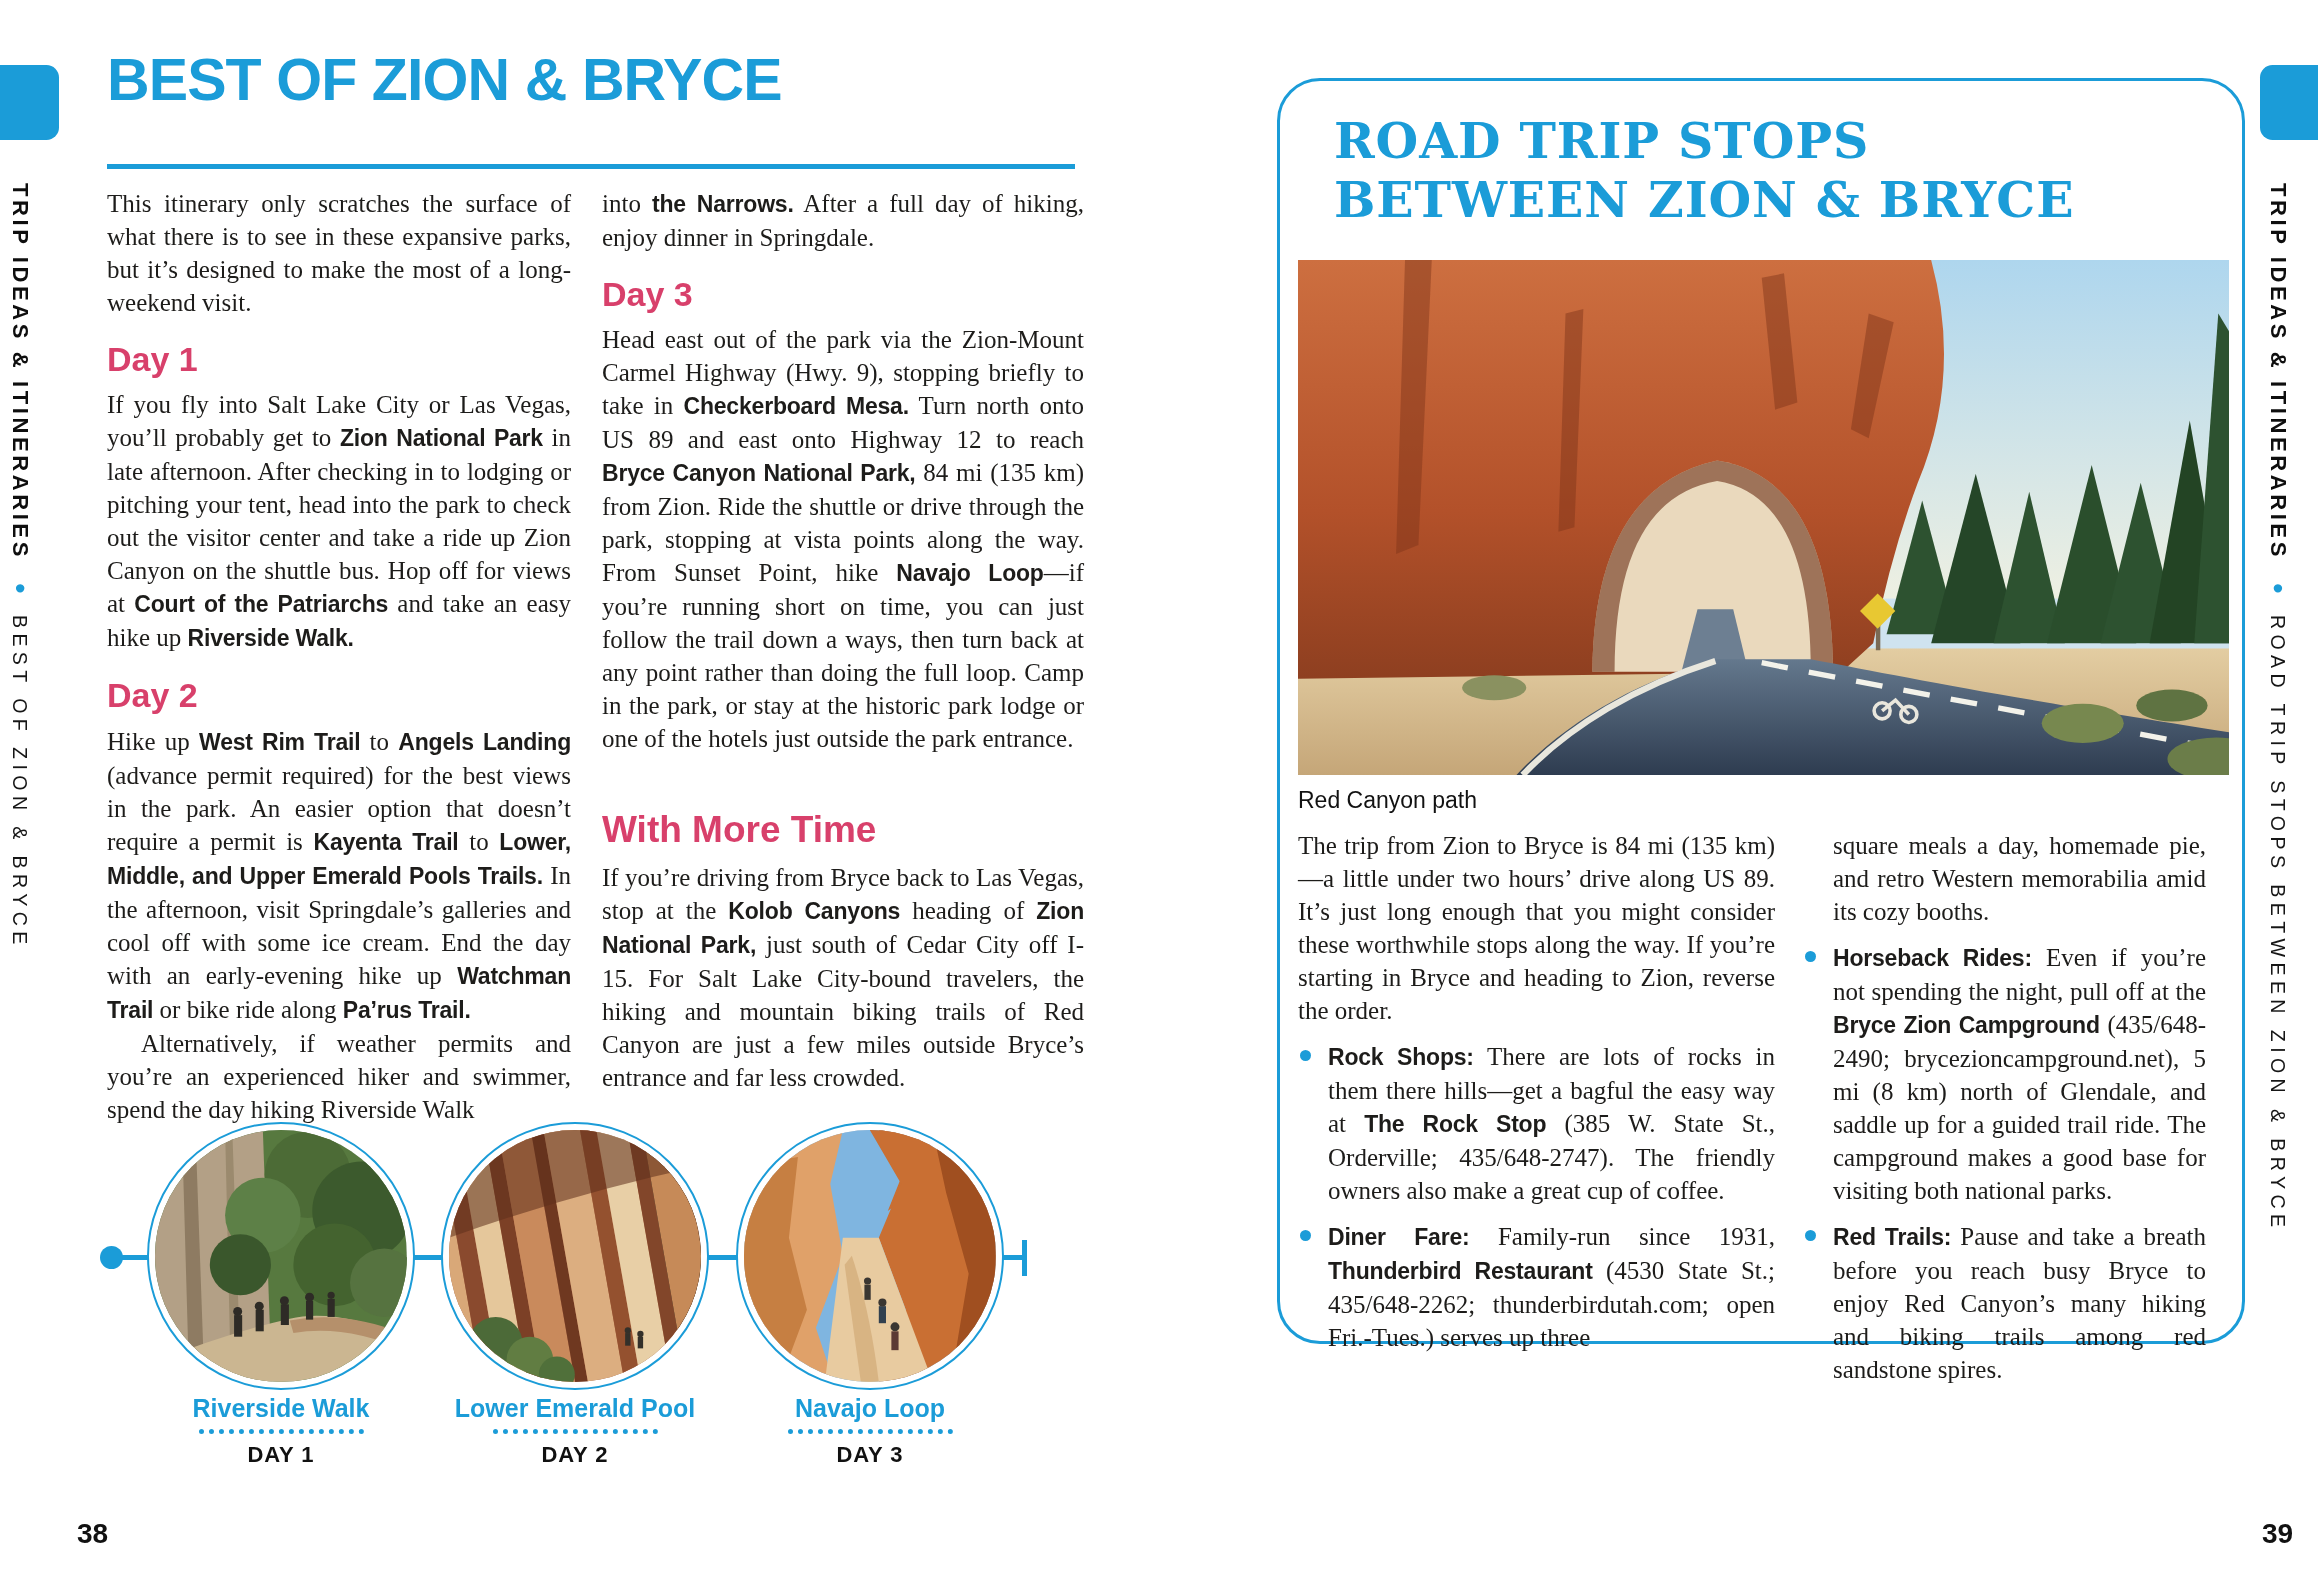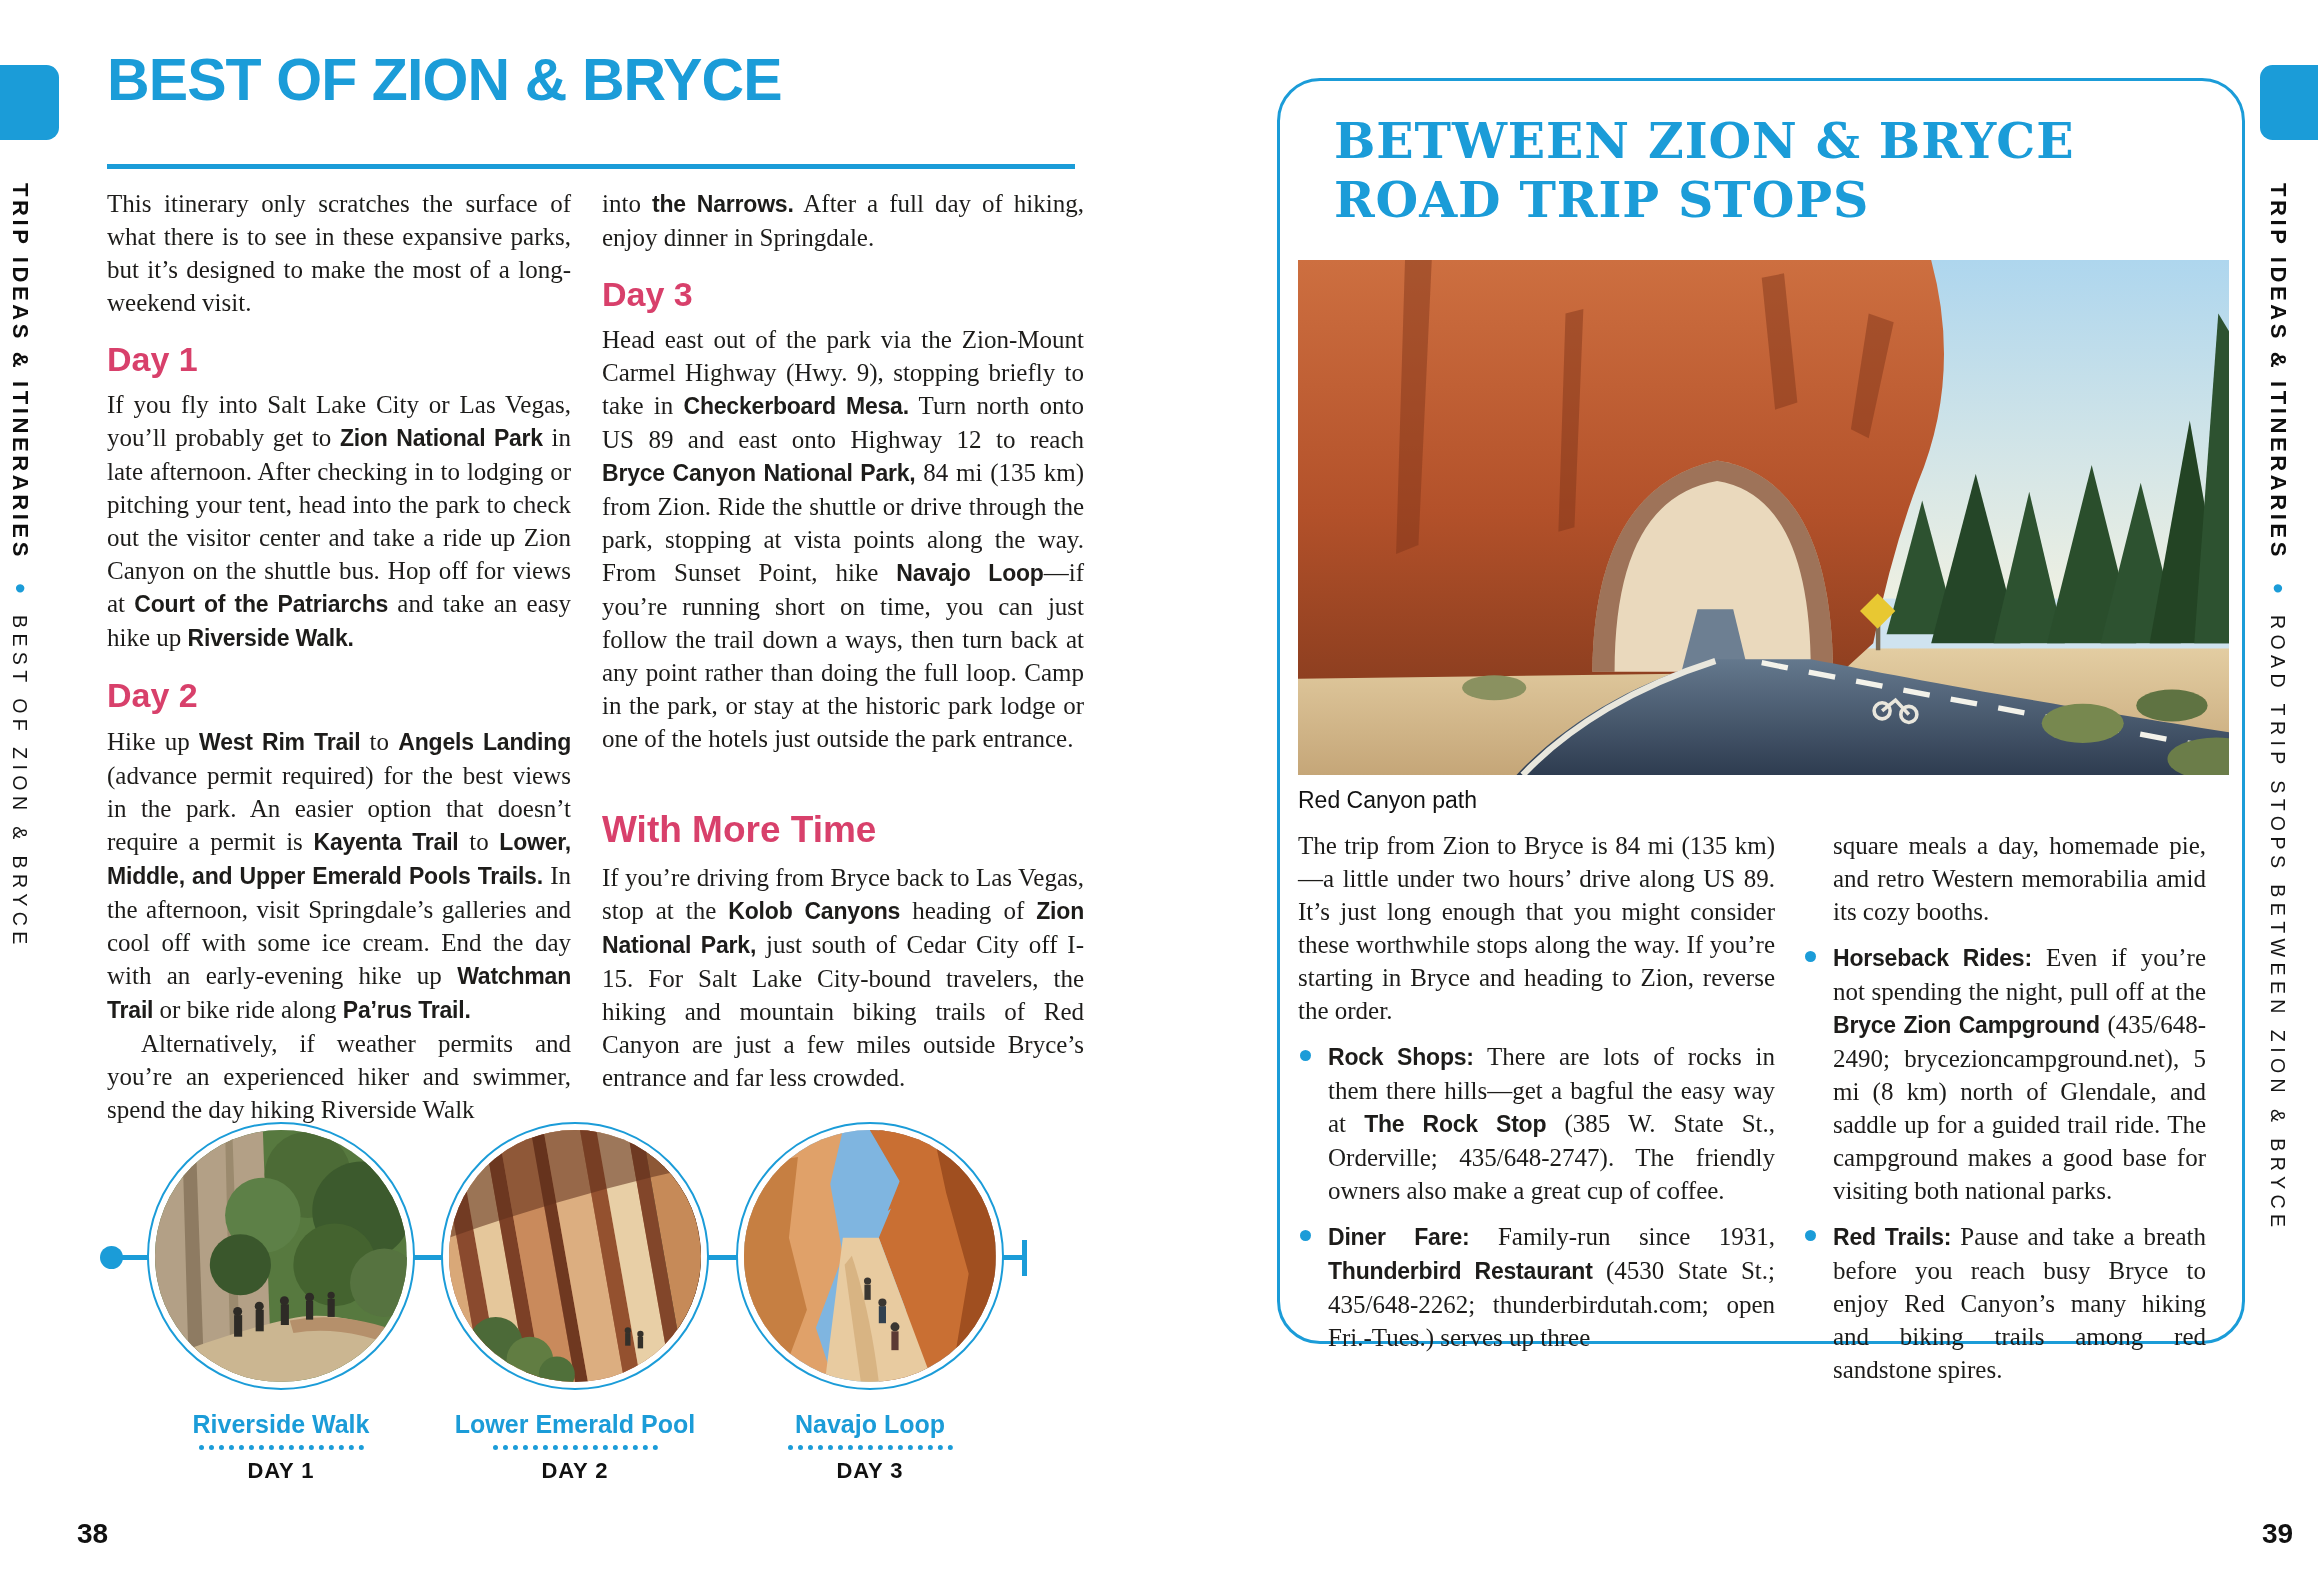"BETWEEN ZION & BRYCE" div { order: before "ROAD TRIP STOPS" -> after "ROAD TRIP STOPS" }
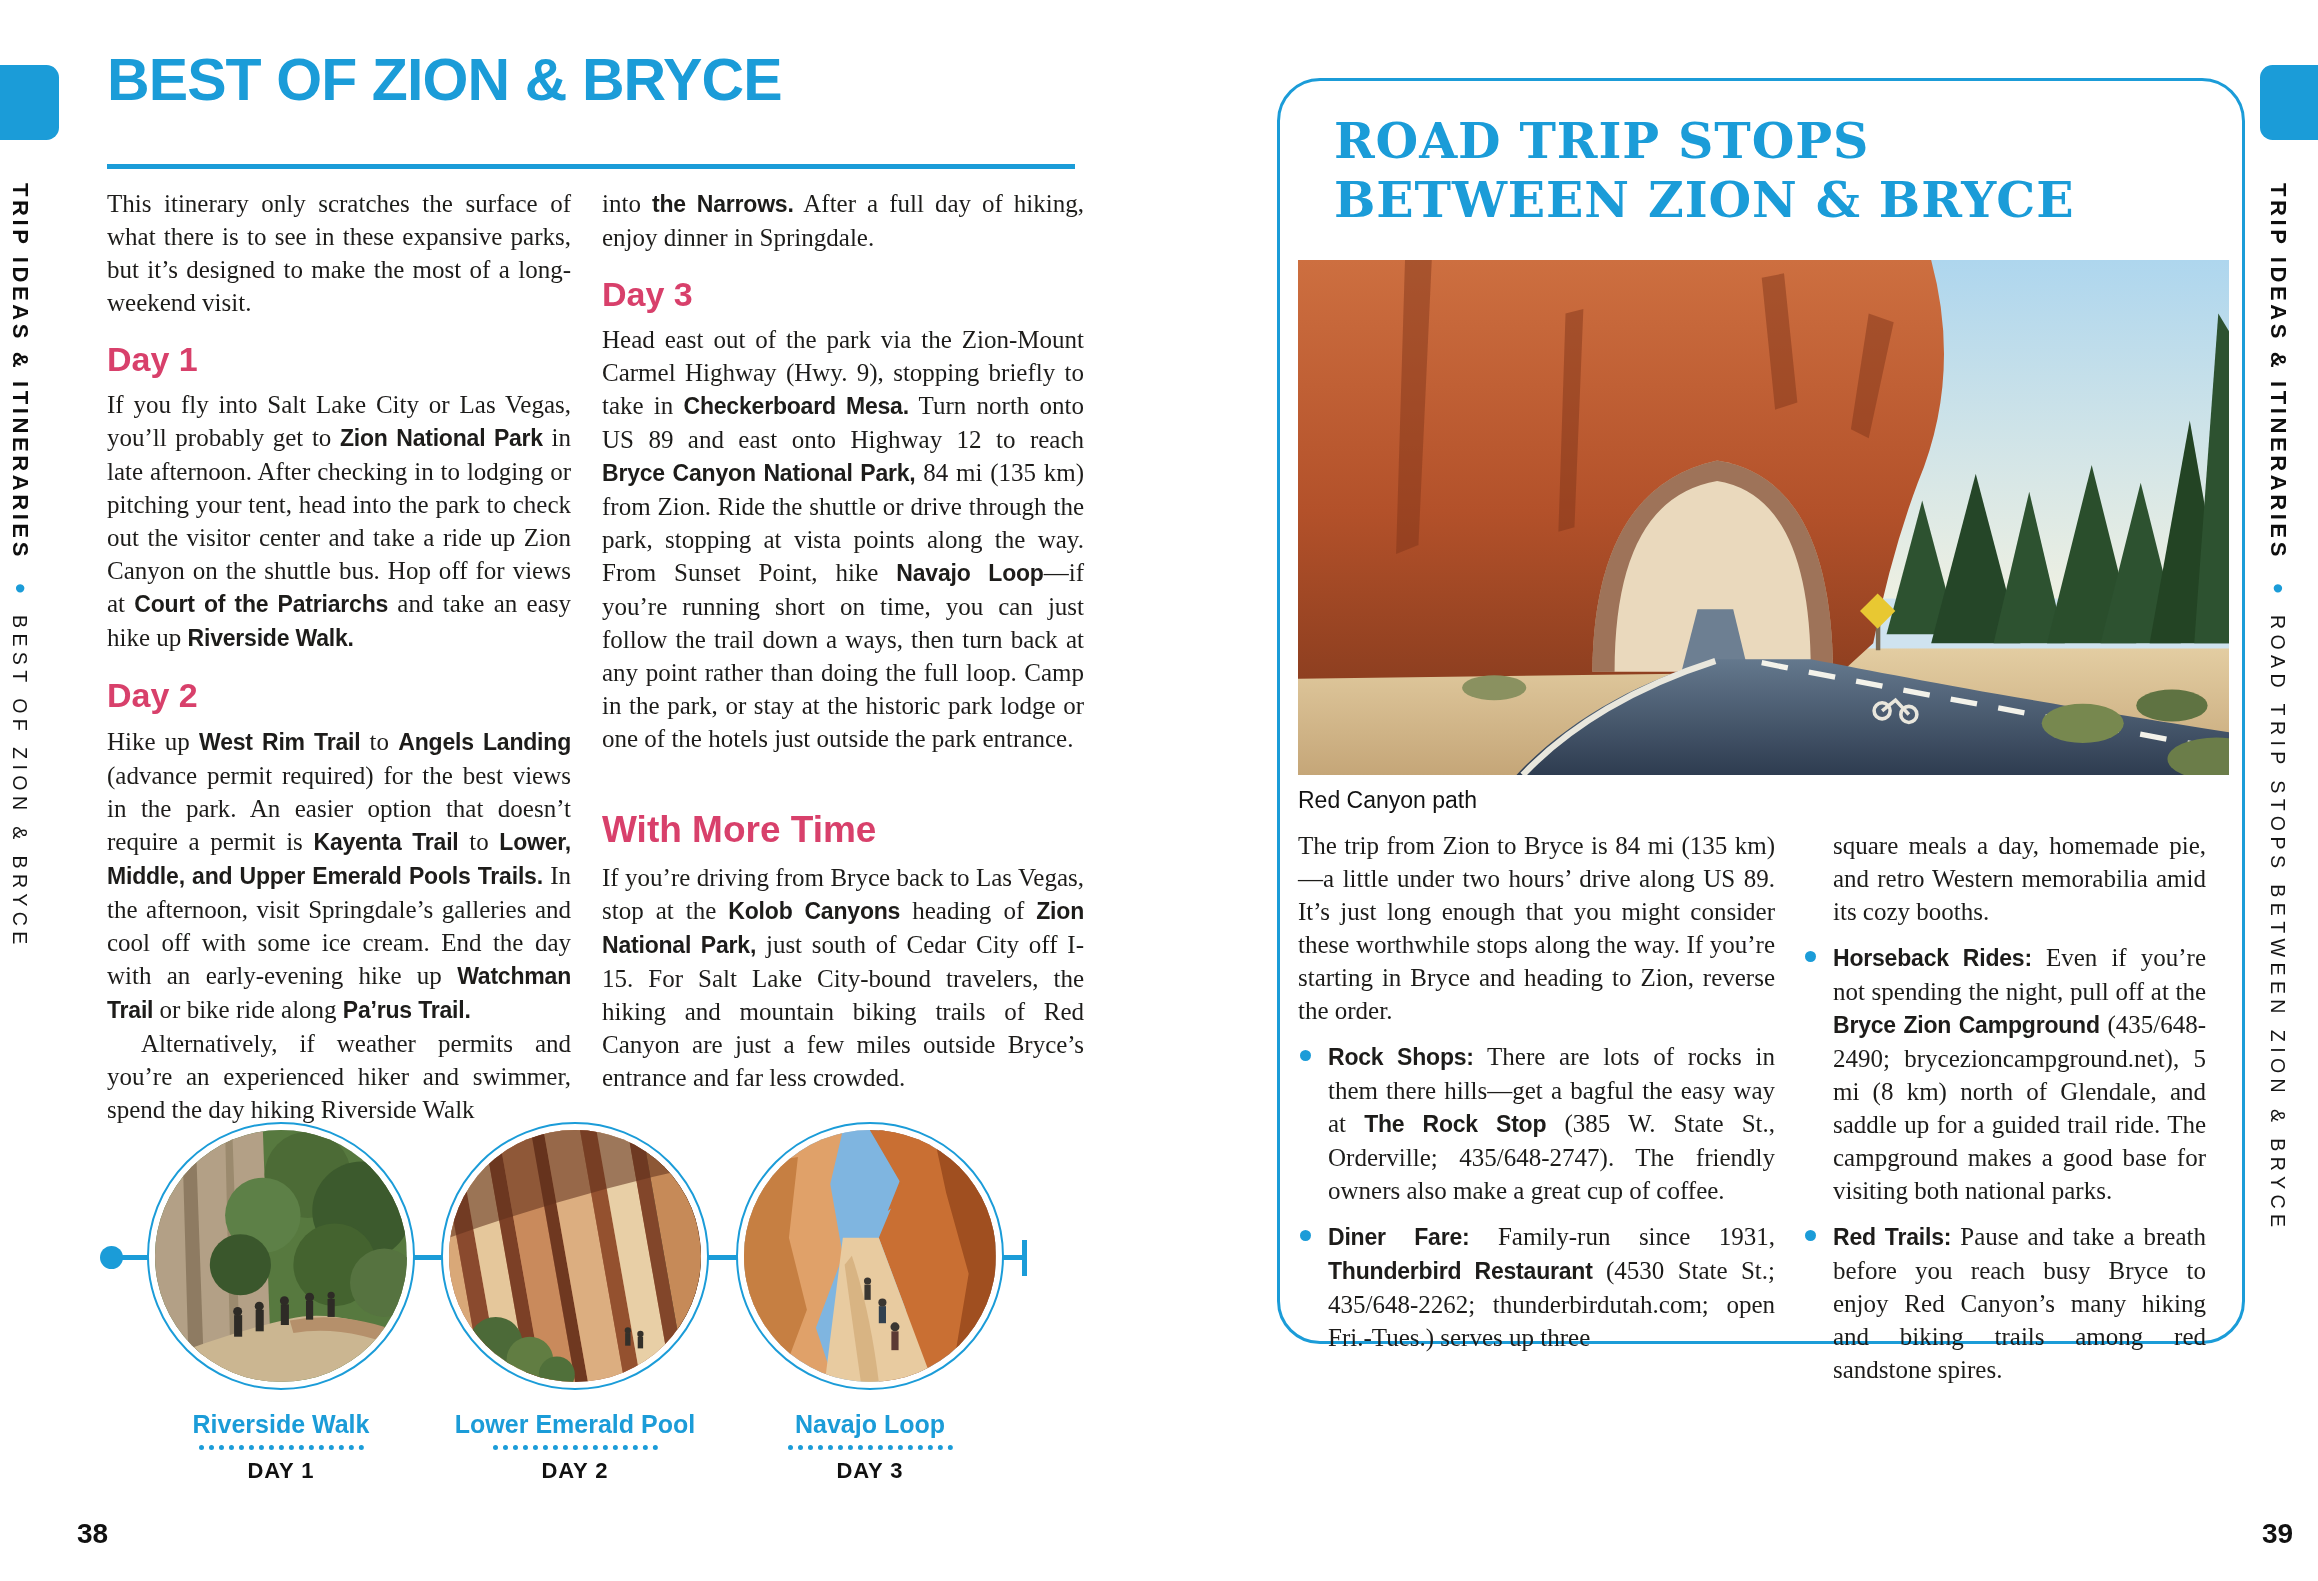"Riverside Walk" .tl-caption-wrap { top: 304px -> 288px }
